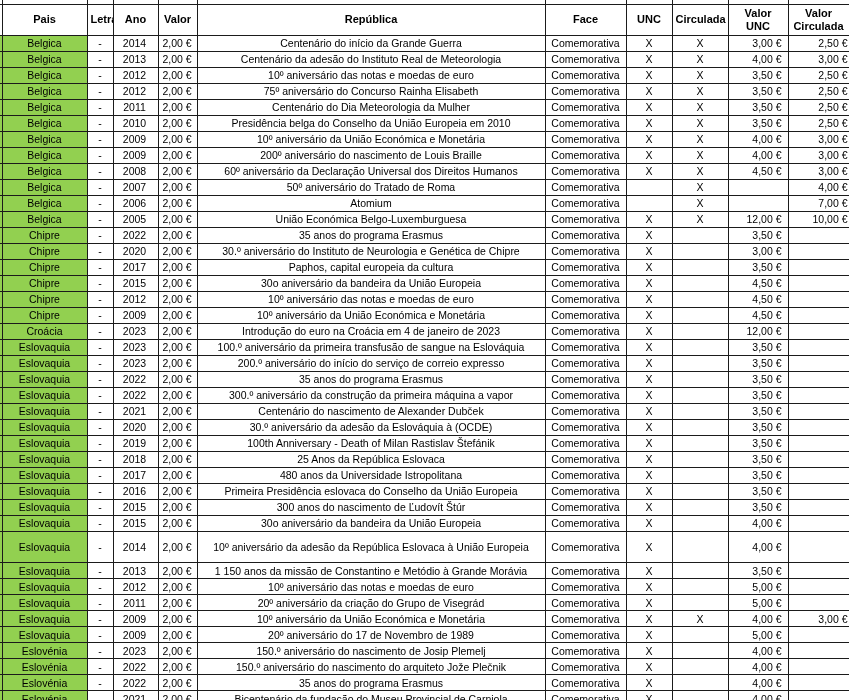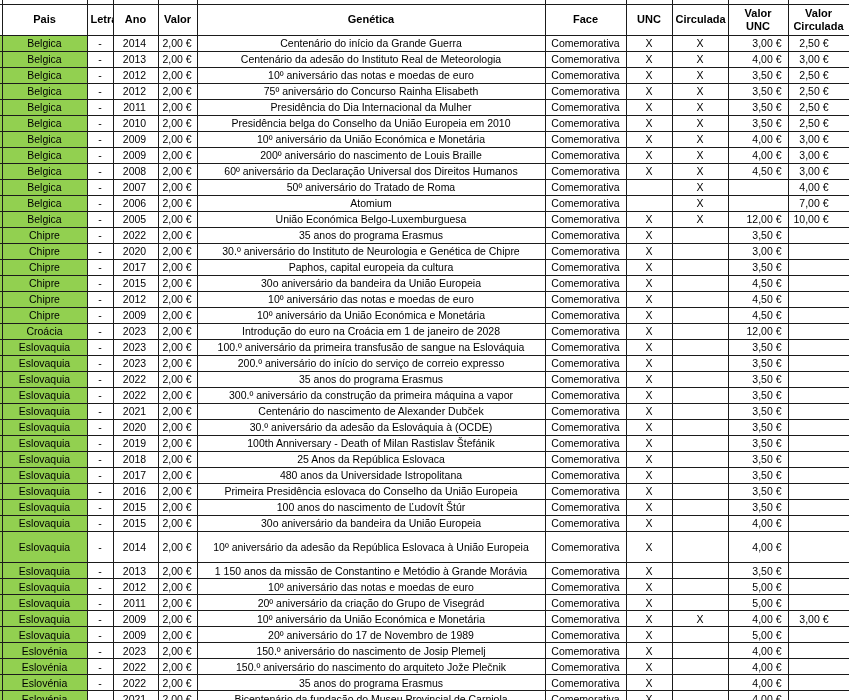"Genética" th { text: Genética -> República }
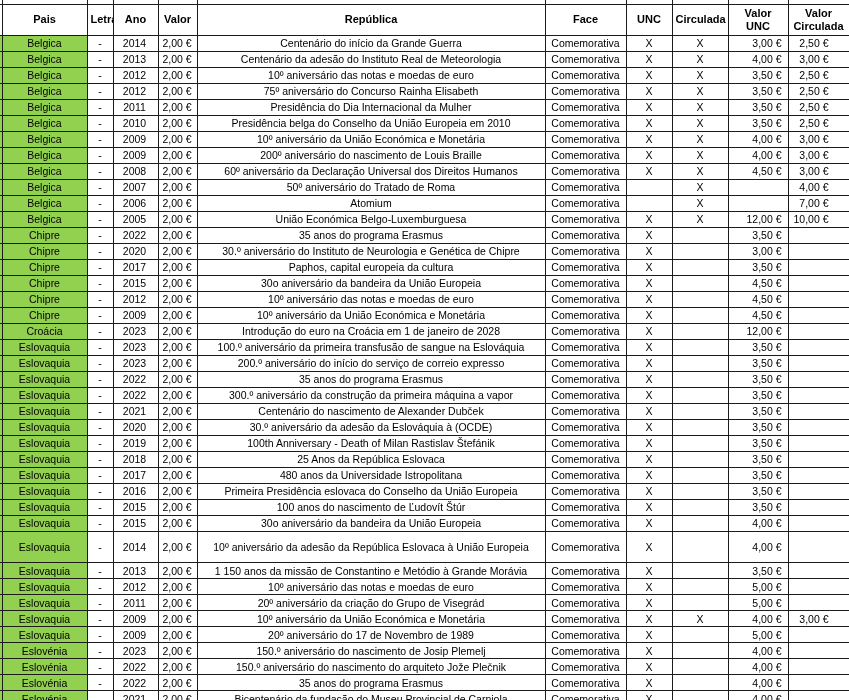"2,50 €" .c-vcirc { padding-right: 20px -> 1px }
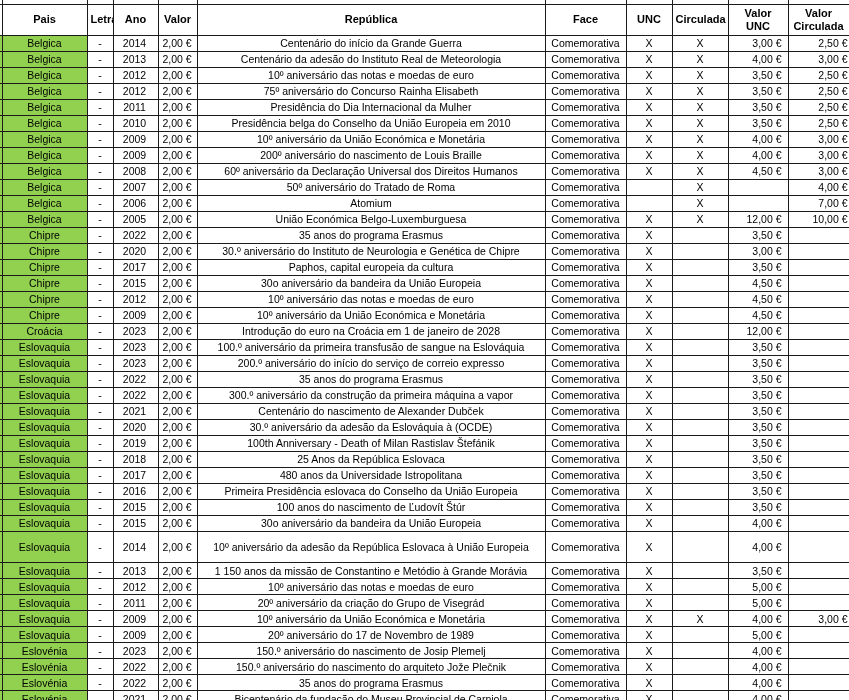"Presidência do Dia Internacional da" td.c-desc { text: Presidência do Dia Internacional -> Centenário do Dia Meteorologia }
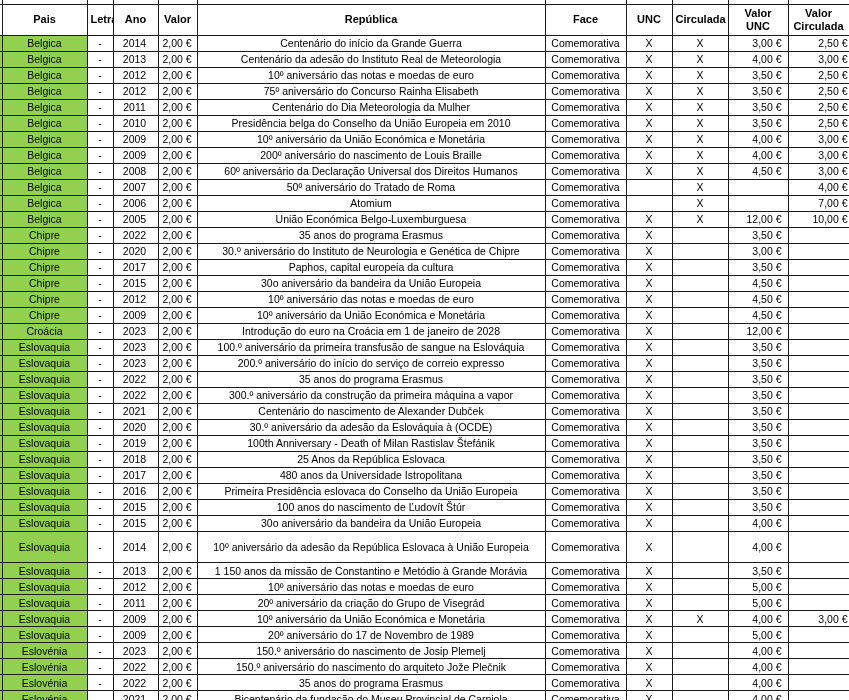"Introdução do euro na Croácia" td.c-desc { text: 1 de janeiro de 2028 -> 4 de janeiro de 2023 }
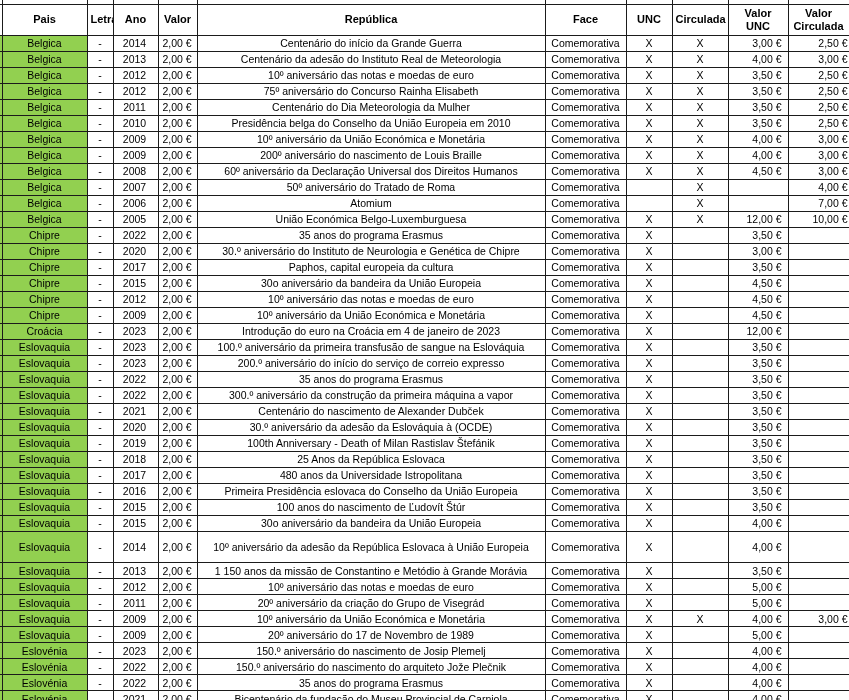"100 anos do nascimento de" td.c-desc { text: 100 -> 300 }
